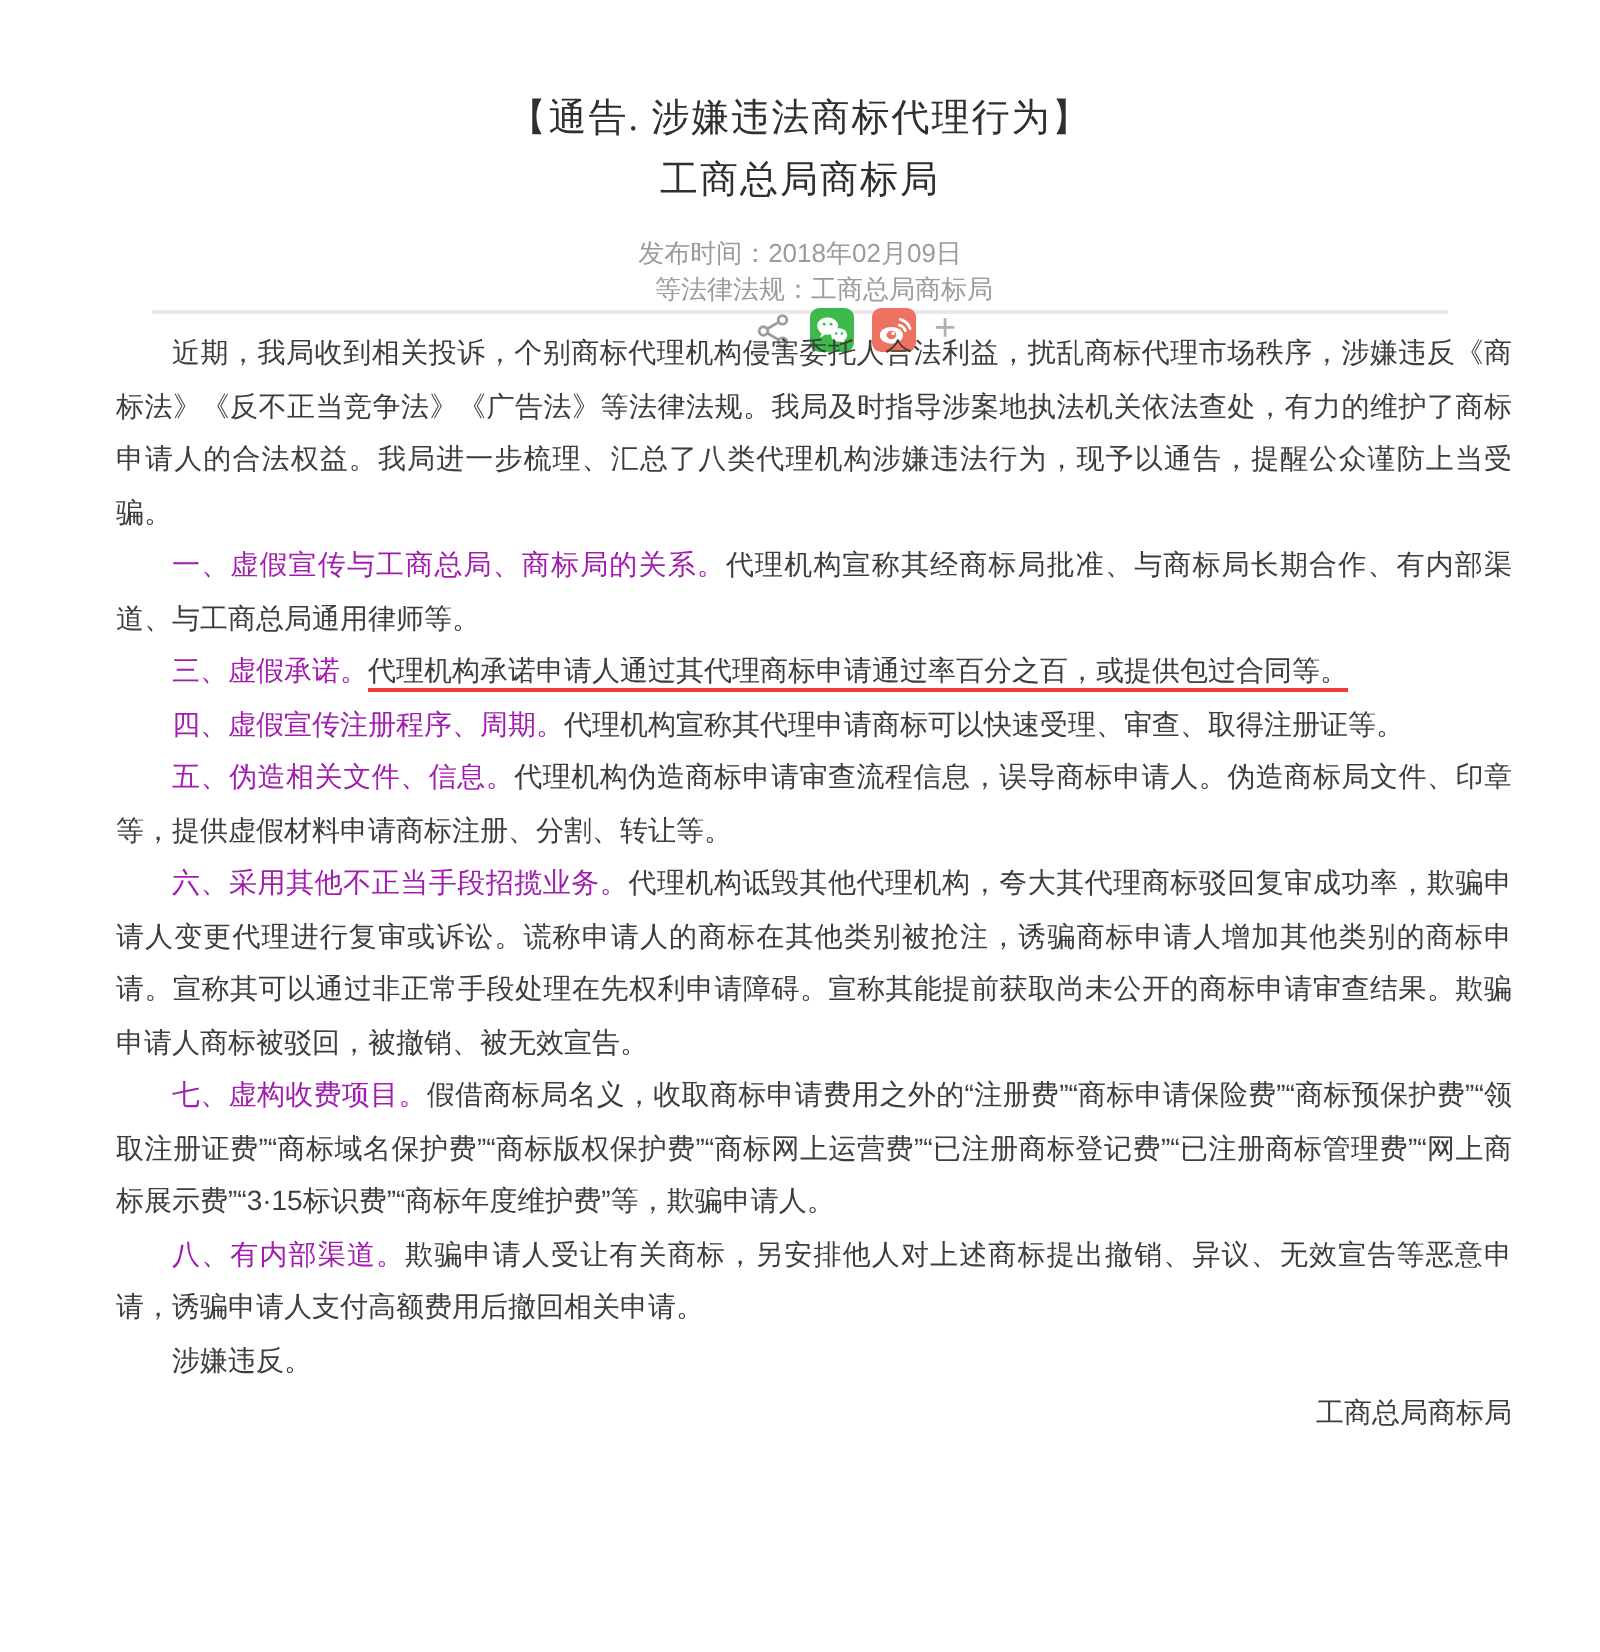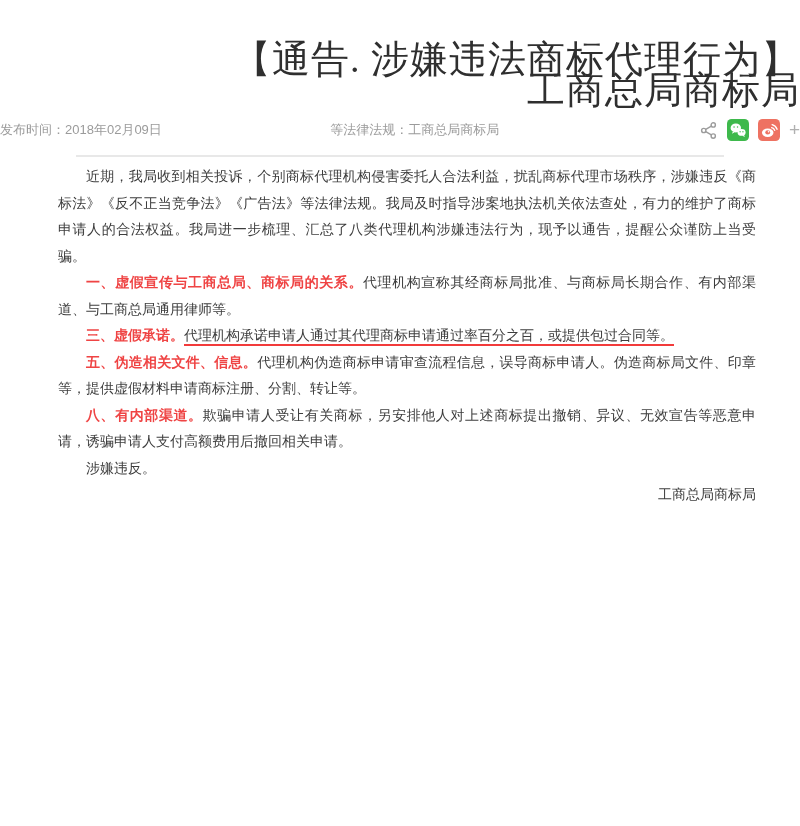"【通告. 涉嫌违法商标代理行为】" .title-block { font-size: 38px -> 19px; text-align: right -> center }
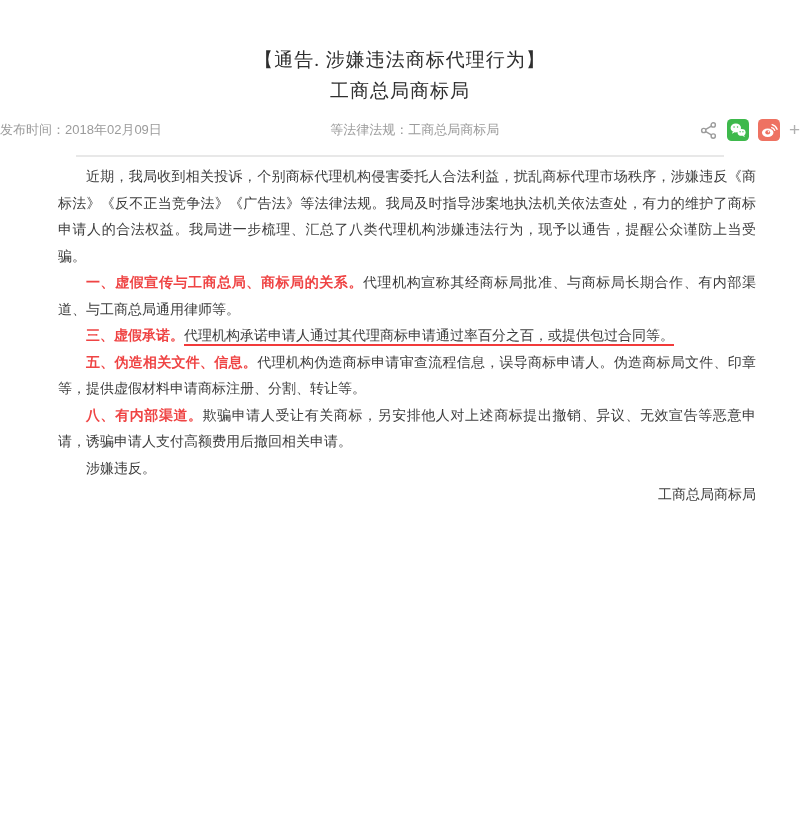"发布时间：2018年02月09日" .meta-row { flex-direction: none -> column; justify-content: space-between -> flex-start }
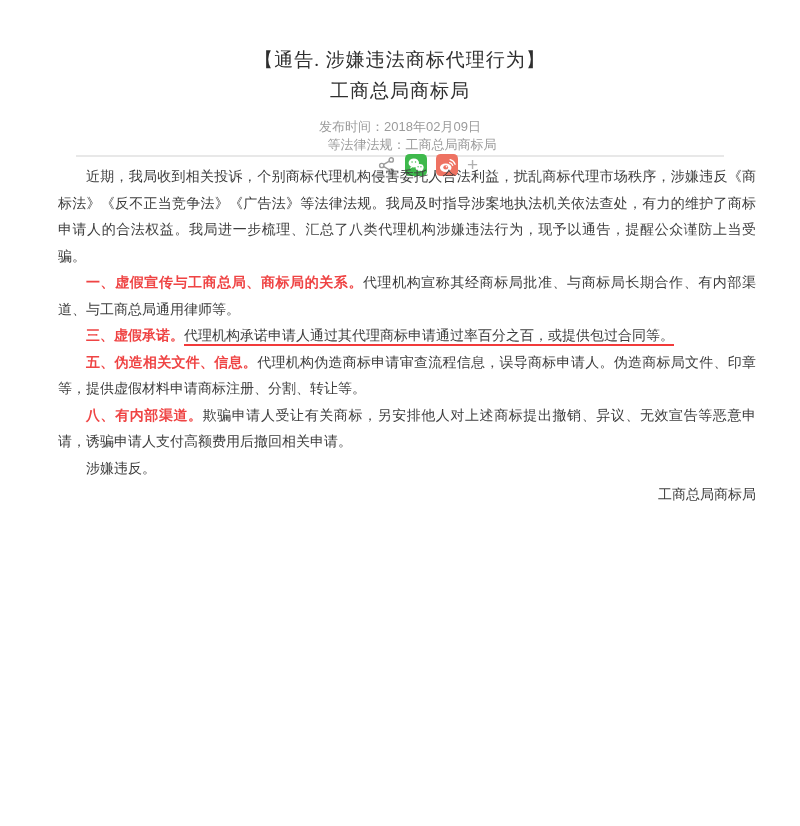"一、虚假宣传与工商总局、商标局的关系。" .content b { color: #ef4444 -> #a21caf; font-weight: bold -> normal }
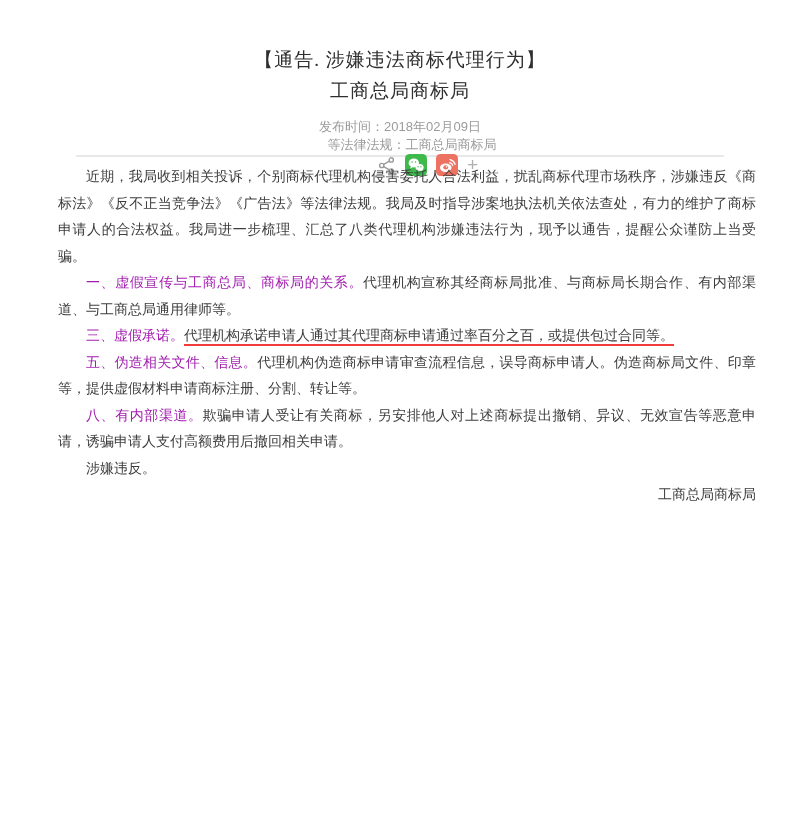"四、虚假宣传注册程序、周期。代理机构宣称其代理申请商标可以快速受理、审查、取得注" p { html: none -> <p><b>四、虚假宣传注册程序、周期。</b><span>代理机构宣称其代理申请商标可以快速受理、审查、取得注册证等。</span></p> }
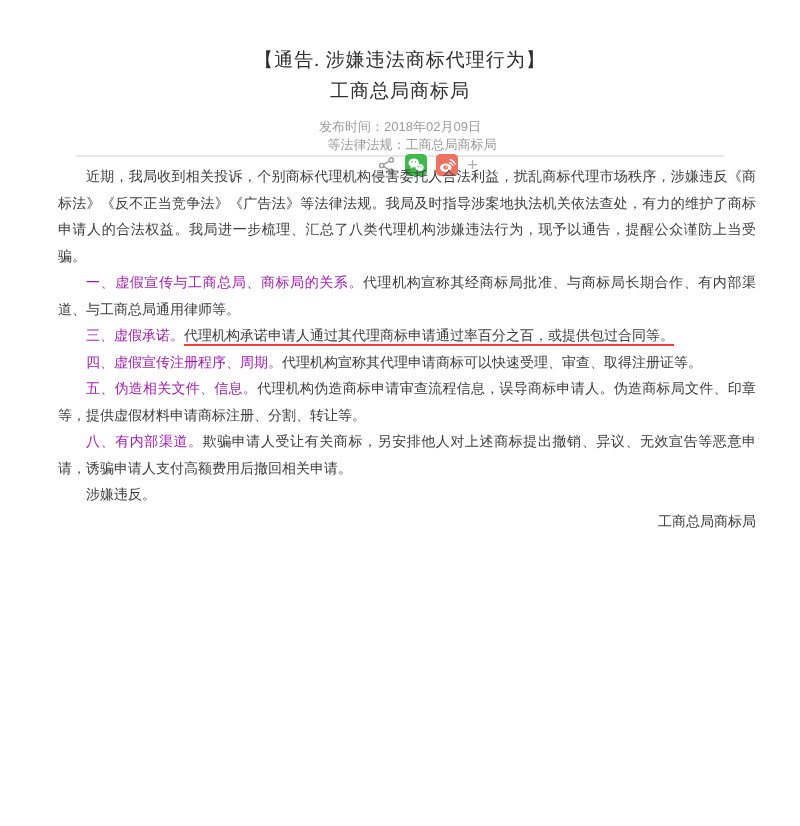"六、采用其他不正当手段招揽业务。代理机构诋毁其他代理机构，夸大其代理商标驳回复审" p { html: none -> <p><b>六、采用其他不正当手段招揽业务。</b><span>代理机构诋毁其他代理机构，夸大其代理商标驳回复审成功率，欺骗申请人变更代理进行复审或诉讼。谎称申请人的商标在其他类别被抢注，诱骗商标申请人增加其他类别的商标申请。宣称其可以通过非正常手段处理在先权利申请障碍。宣称其能提前获取尚未公开的商标申请审查结果。欺骗申请人商标被驳回，被撤销、被无效宣告。</span></p> }
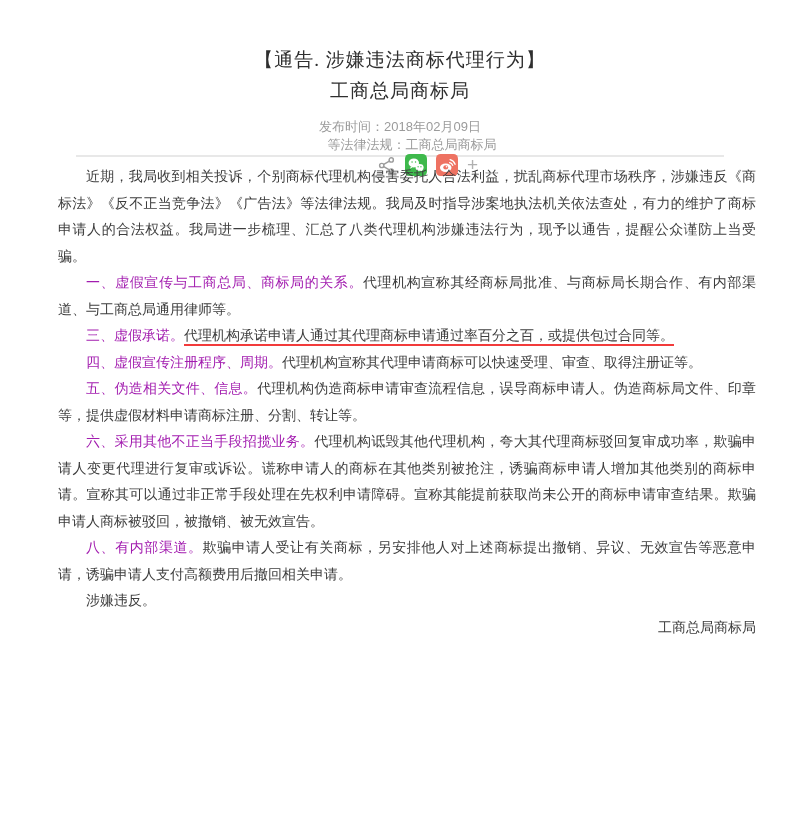"七、虚构收费项目。假借商标局名义，收取商标申请费用之外的“注册费”“商标申请保险" p { html: none -> <p><b>七、虚构收费项目。</b><span>假借商标局名义，收取商标申请费用之外的“注册费”“商标申请保险费”“商标预保护费”“领取注册证费”“商标域名保护费”“商标版权保护费”“商标网上运营费”“已注册商标登记费”“已注册商标管理费”“网上商标展示费”“3·15标识费”“商标年度维护费”等，欺骗申请人。</span></p> }
